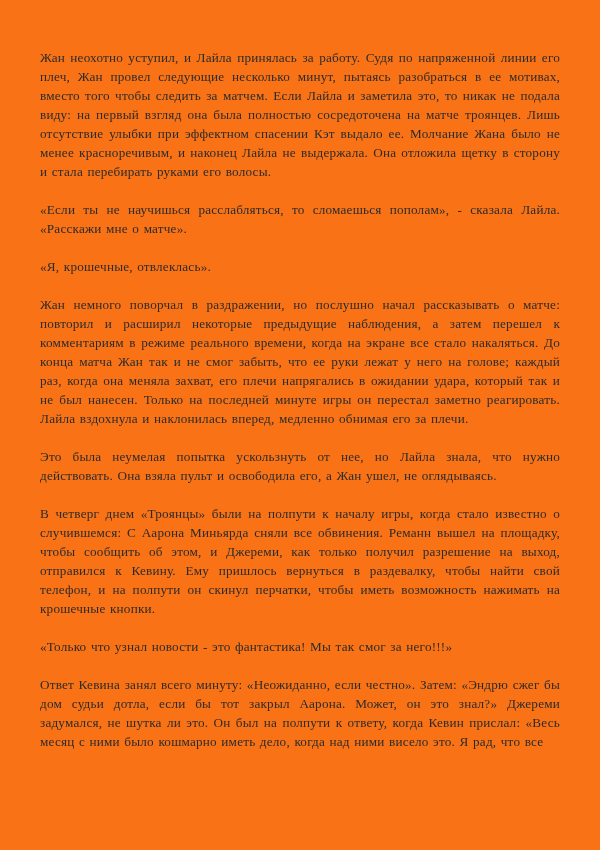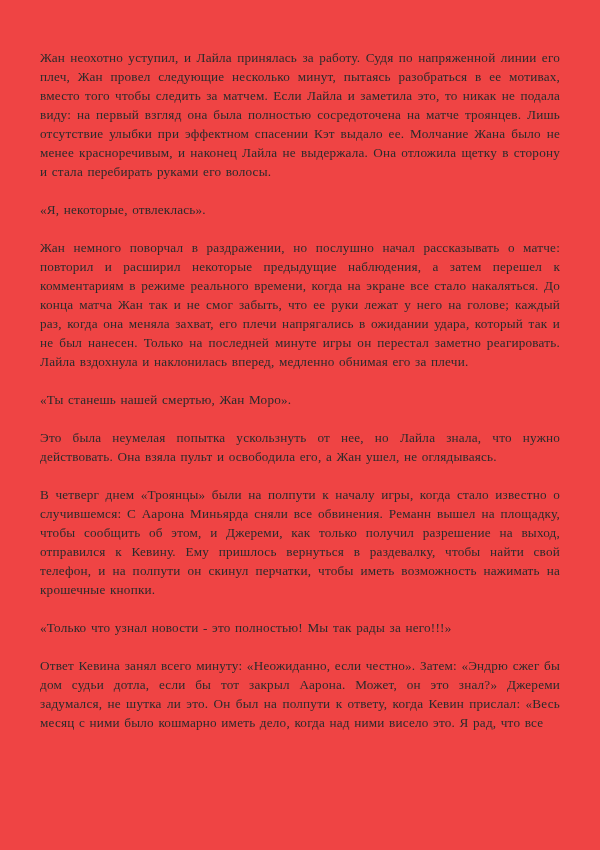"Жан неохотно уступил, и Лайла" .page { background: #ef4444 -> #f97316 }
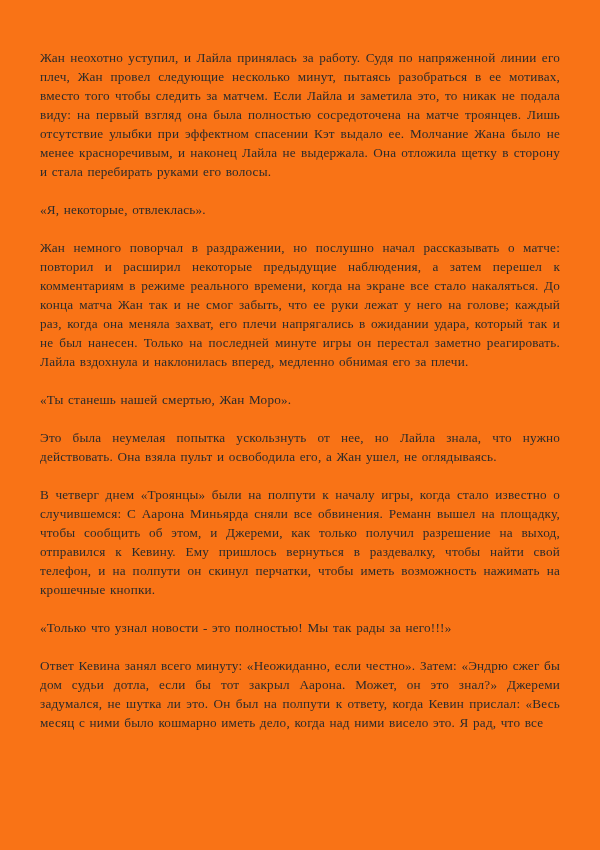"«Если ты не научишься расслабляться," p { html: none -> <p>«Если ты не научишься расслабляться, то сломаешься пополам», - сказала Лайла. «Расскажи мне о матче».</p> }
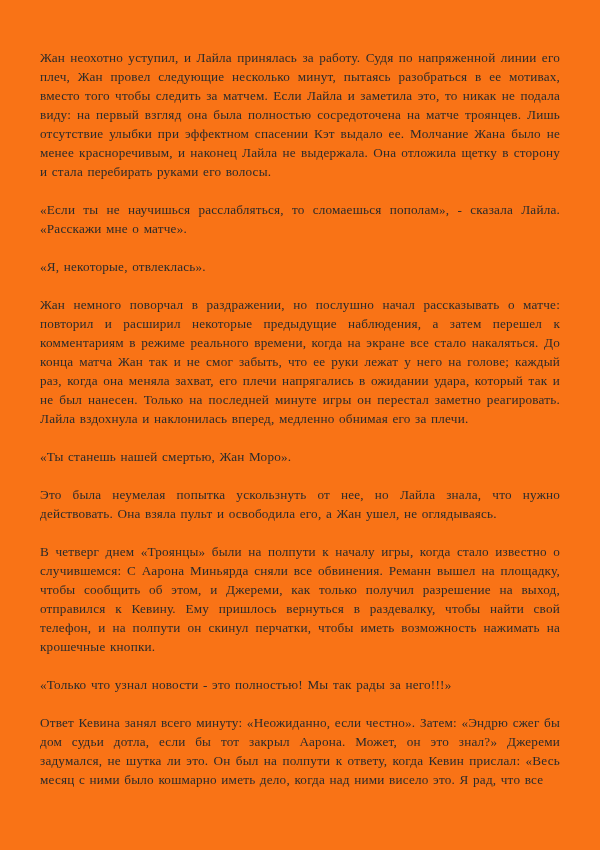"«Я, некоторые, отвлеклась»." p { text: некоторые -> крошечные }
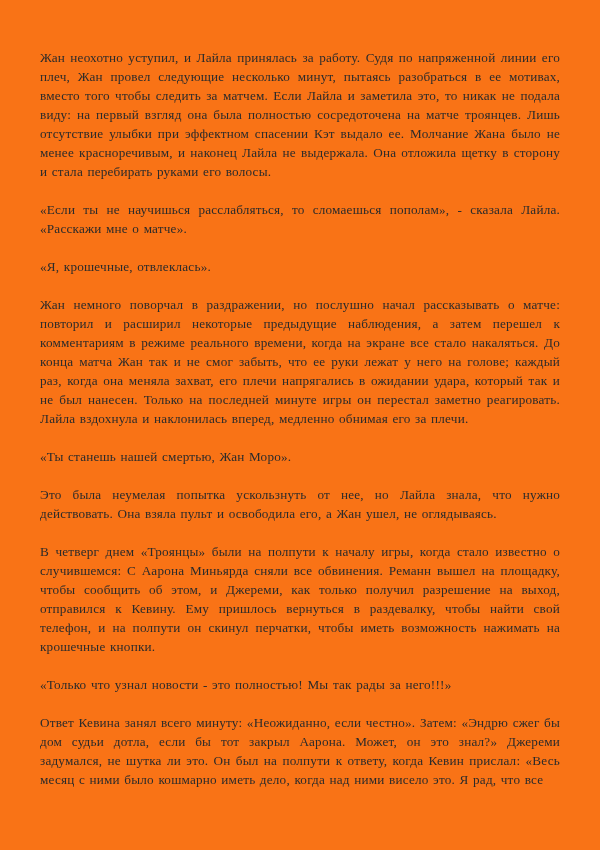"«Ты станешь нашей смертью, Жан" p { html: <p>«Ты станешь нашей смертью, Жан Моро».</p> -> none }
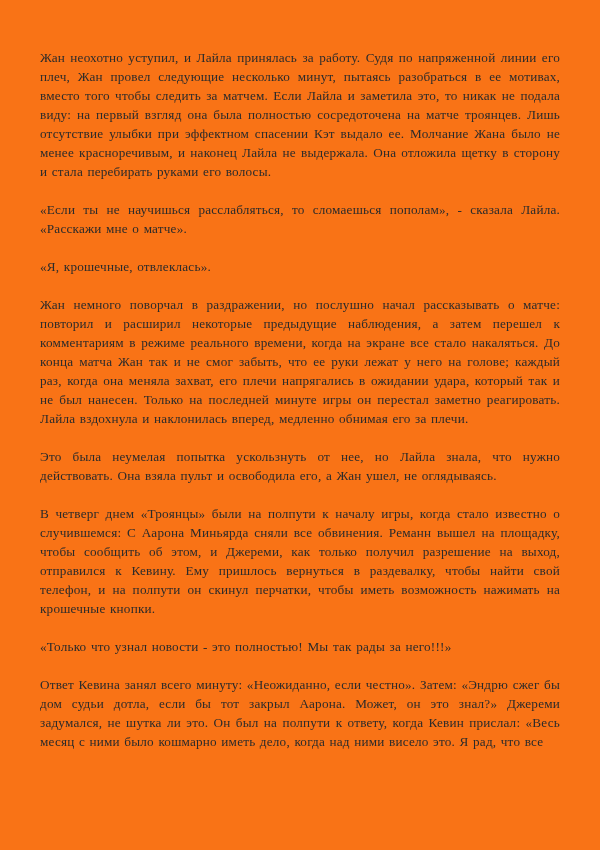"«Только что узнал новости -" p { text: полностью! Мы так рады -> фантастика! Мы так смог }
